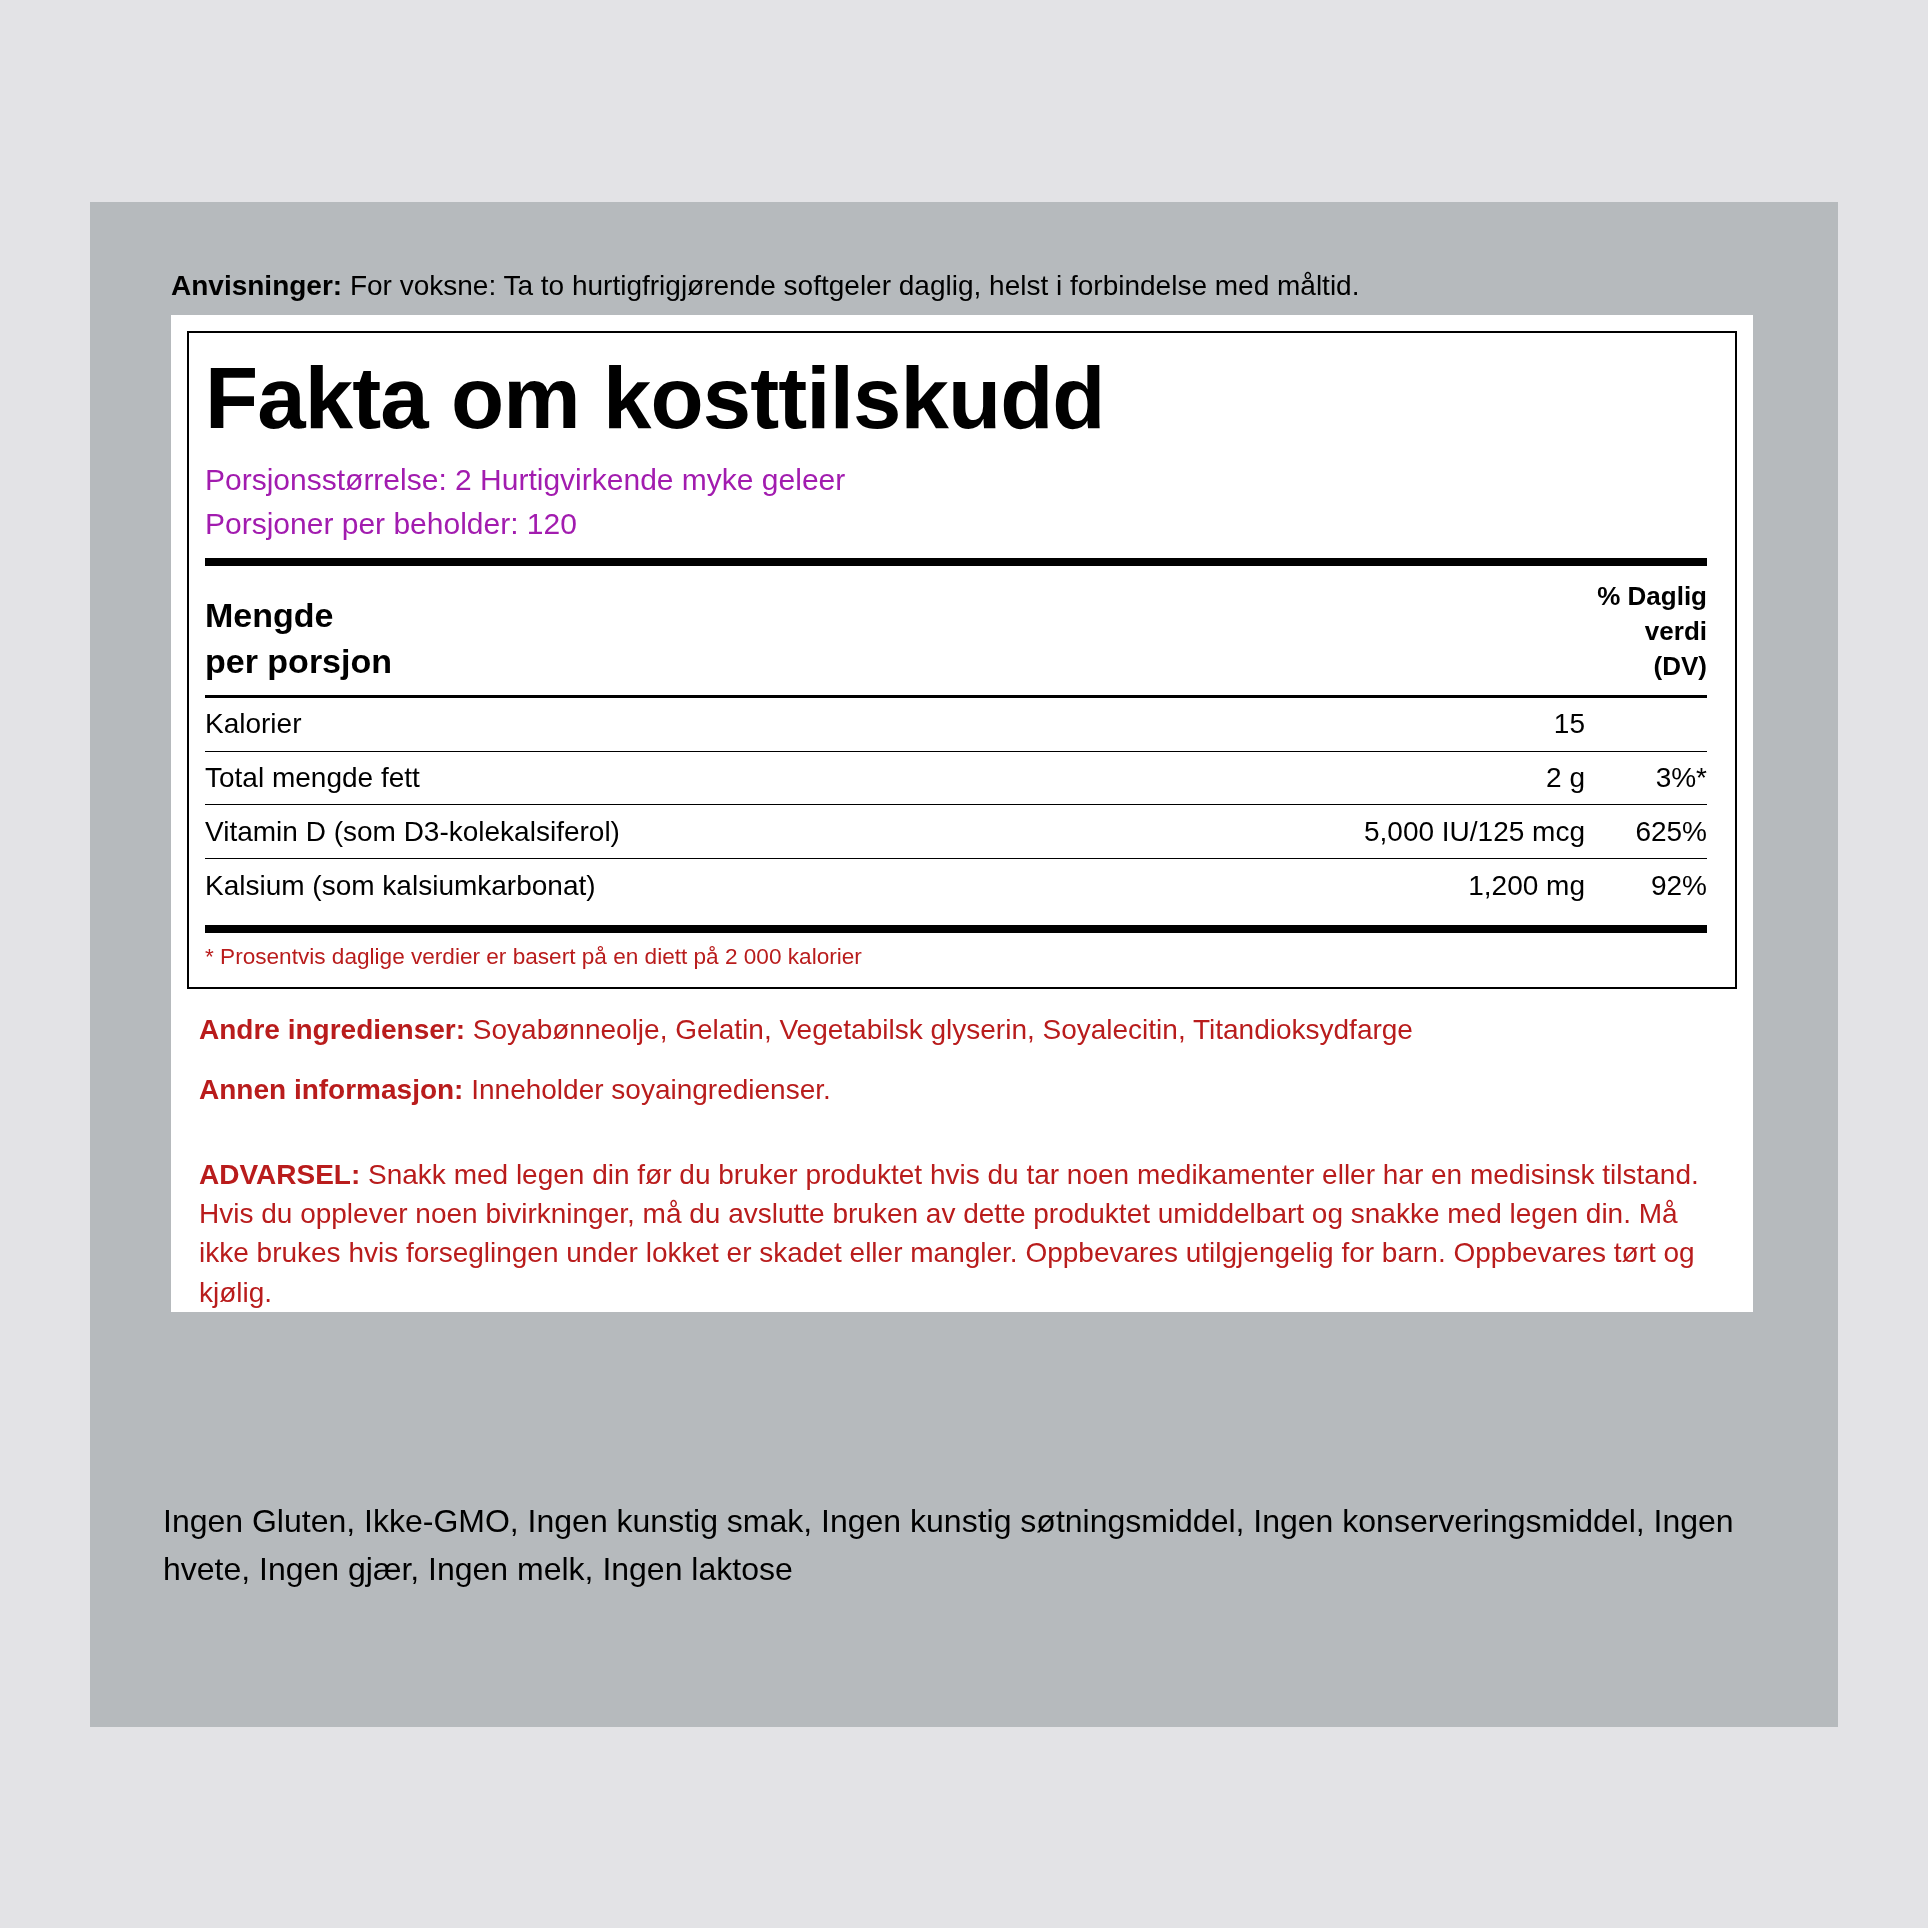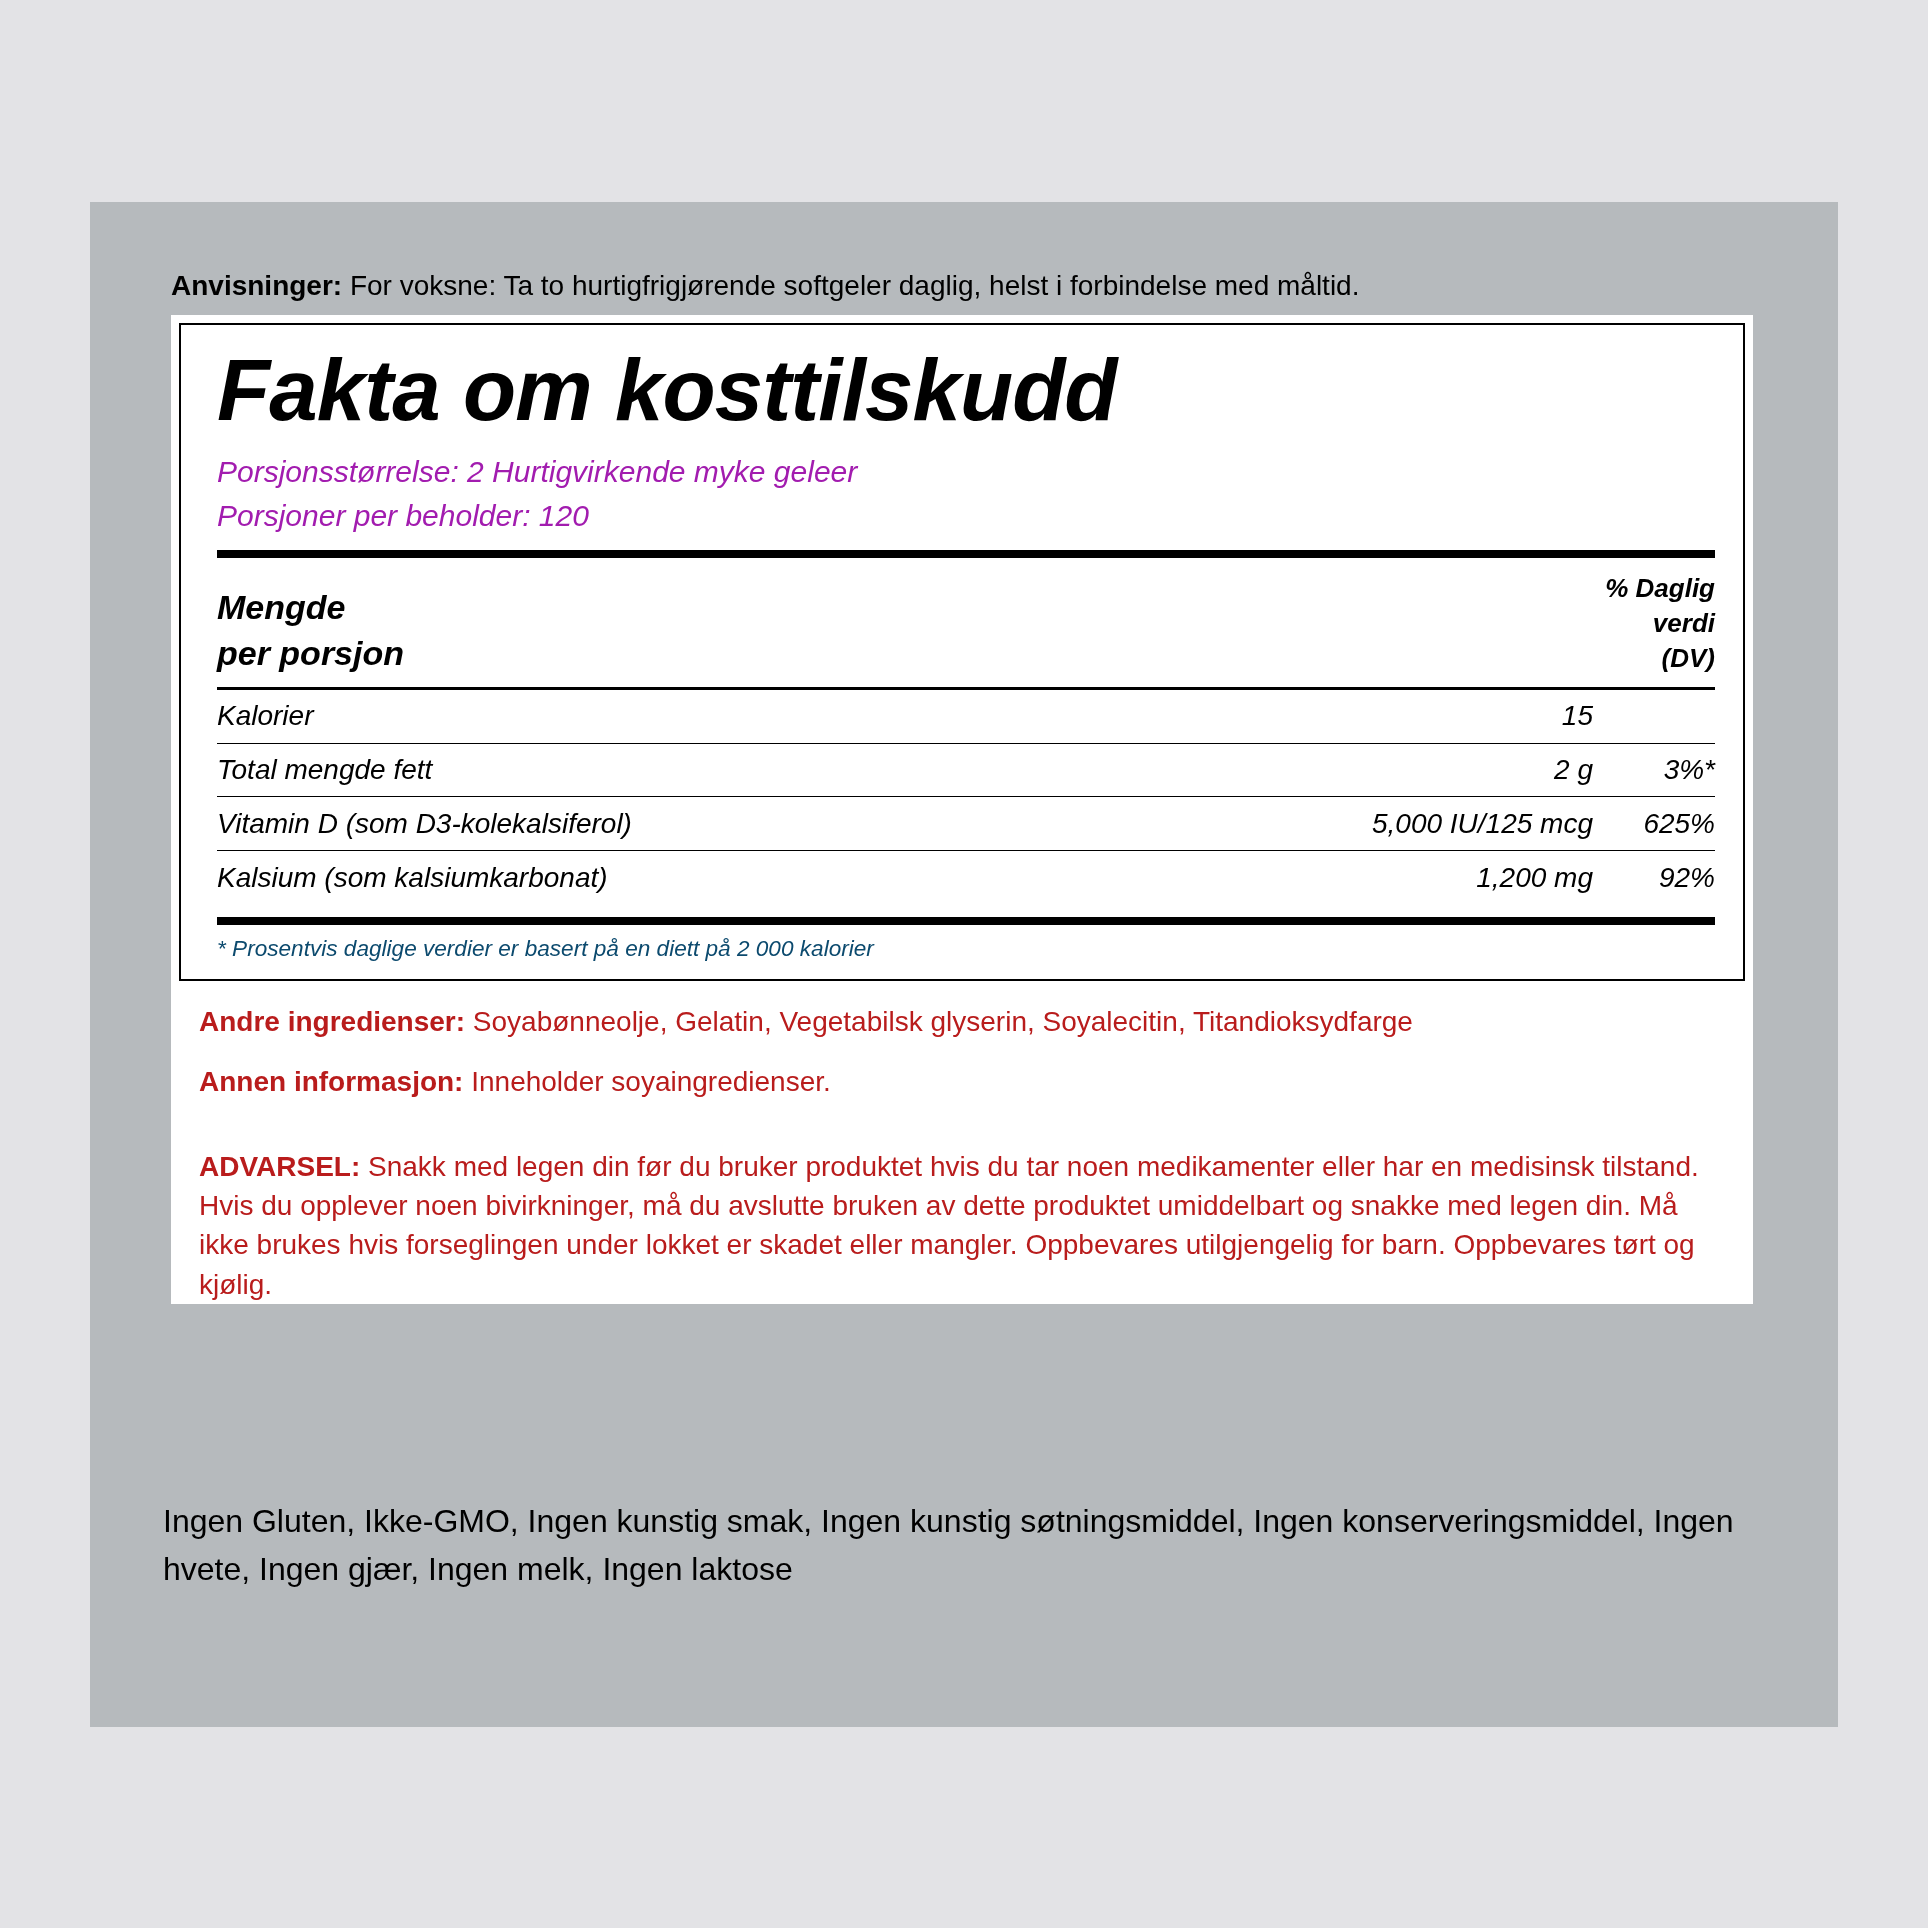"Fakta om kosttilskudd" .facts-box { font-style: italic -> none; margin: 8px -> 16px; padding: 15px 28px 17px 36px -> 15px 28px 17px 16px }
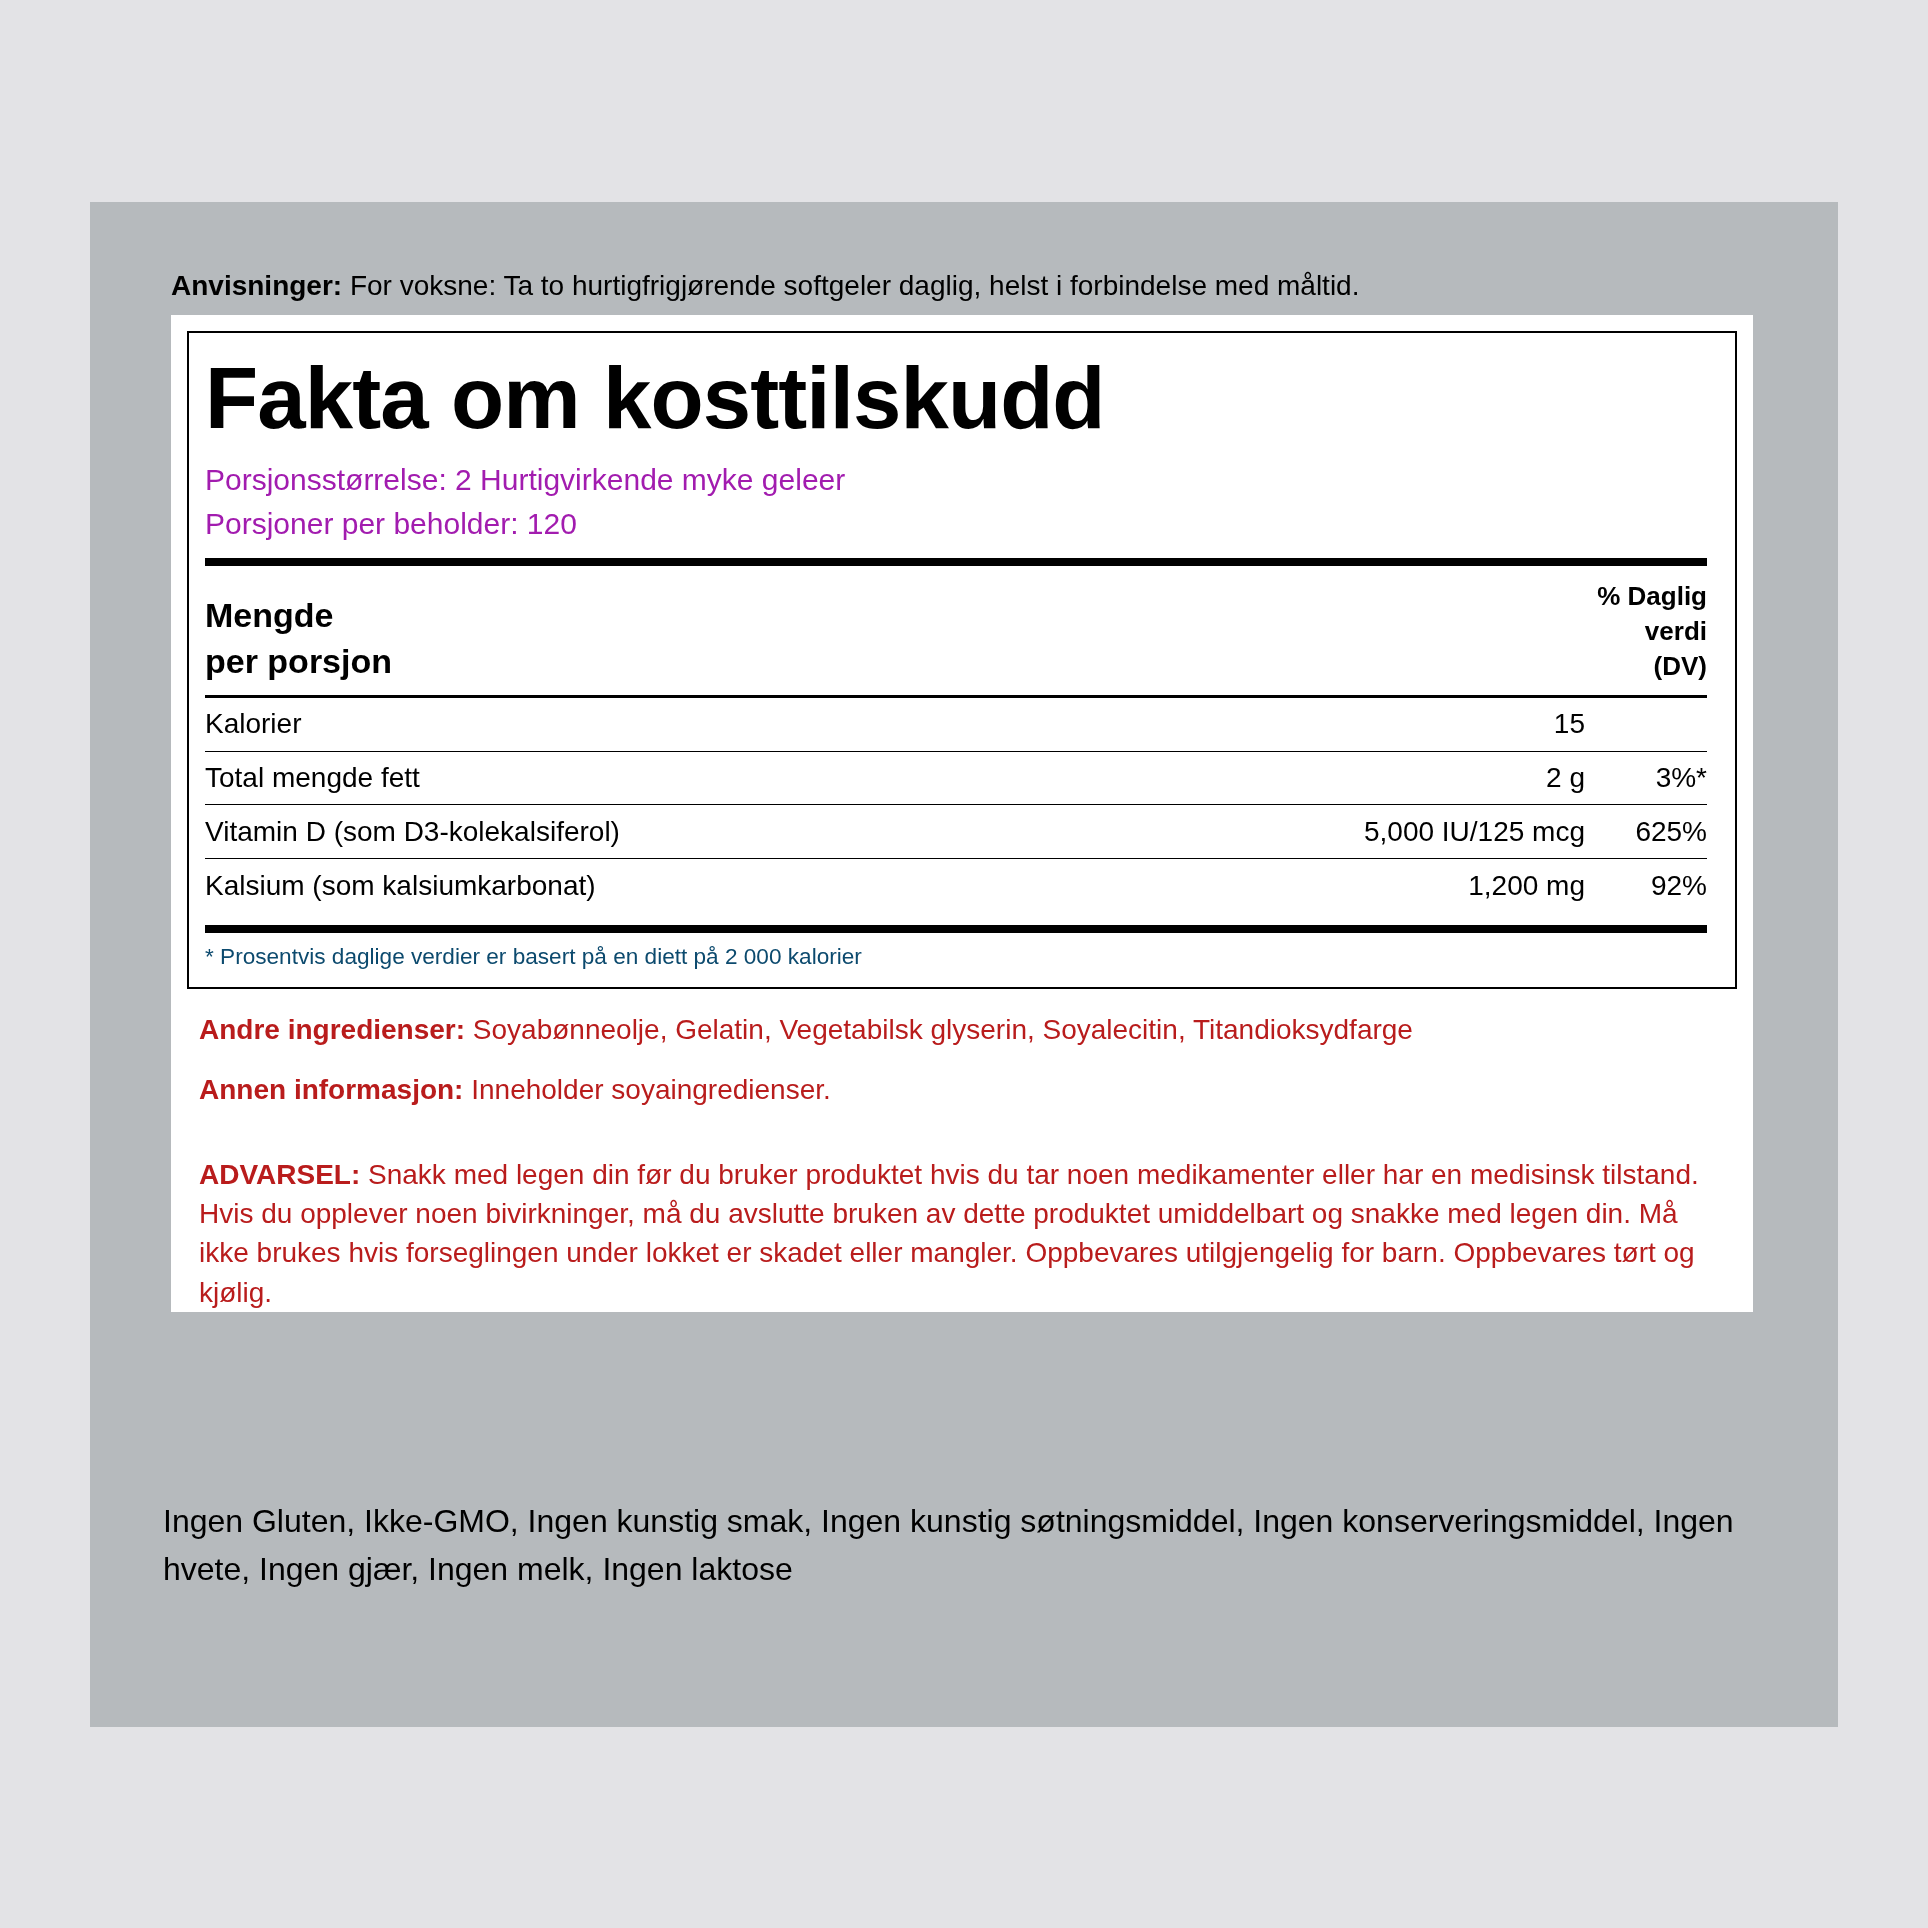"* Prosentvis daglige verdier er" .footnote { color: #0c4a6e -> #b91c1c }
